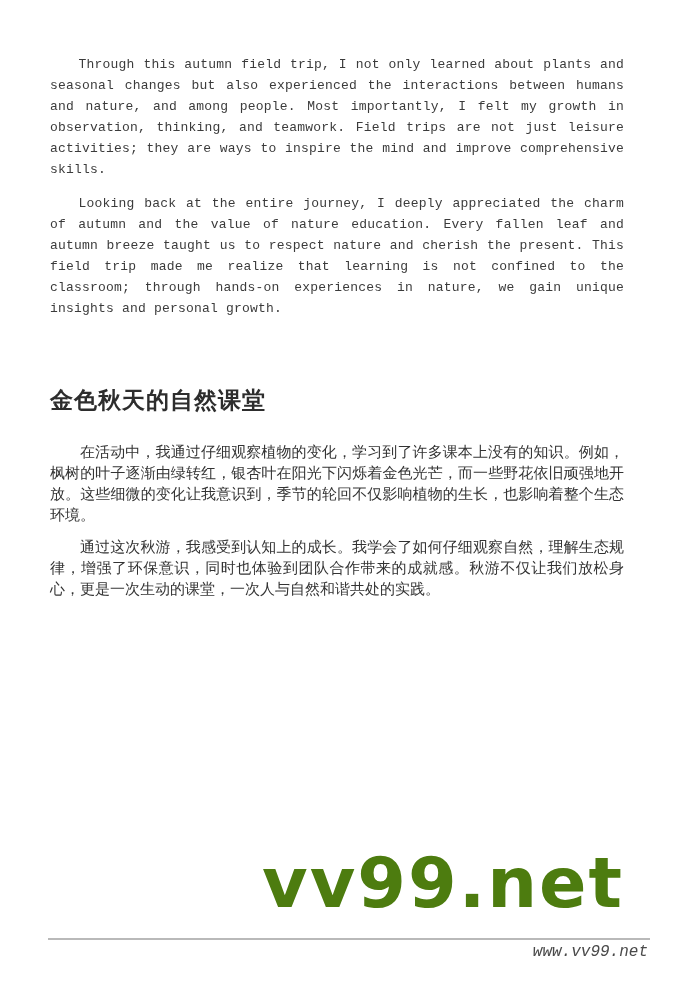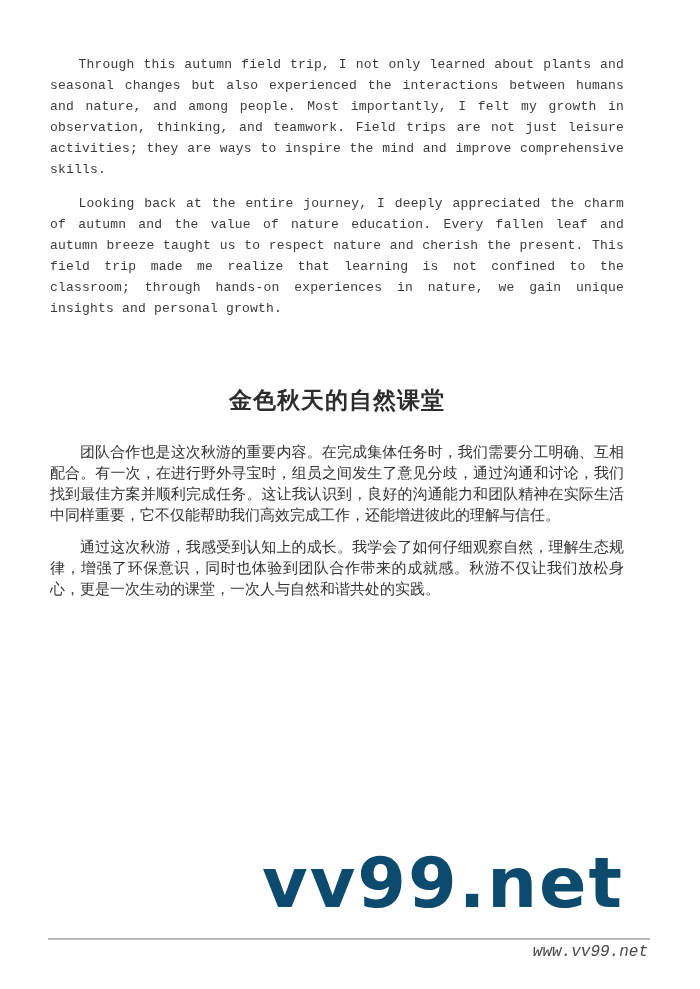"金色秋天的自然课堂" .doc-title { text-align: center -> none }
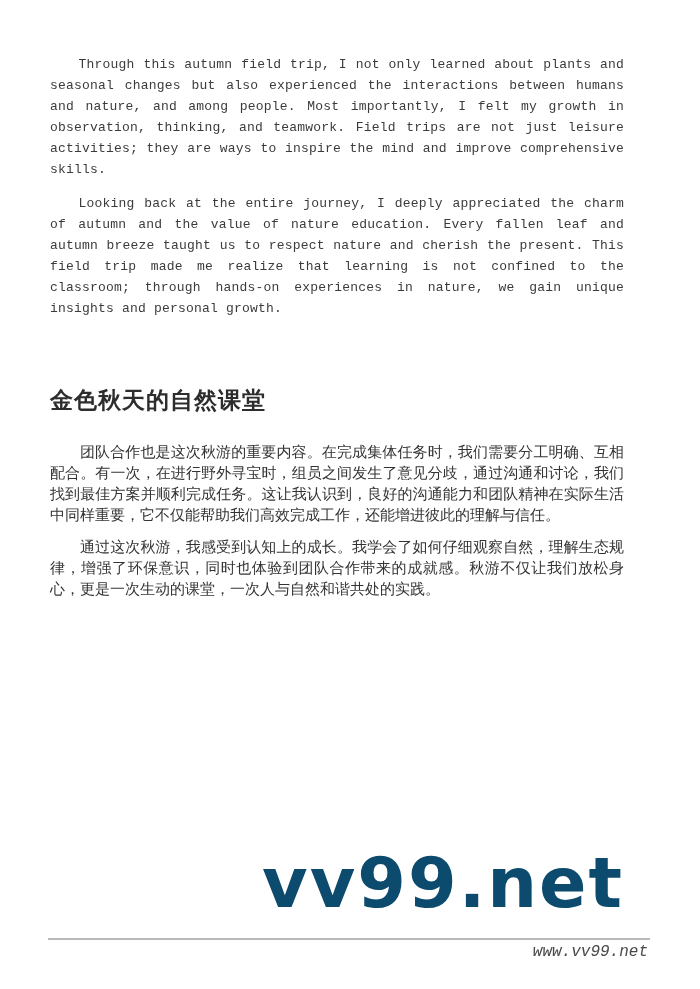"在活动中，我通过仔细观察植物的变化，学习到了许多课本上没有的知识。例如，枫树的叶" p { html: none -> <p>在活动中，我通过仔细观察植物的变化，学习到了许多课本上没有的知识。例如，枫树的叶子逐渐由绿转红，银杏叶在阳光下闪烁着金色光芒，而一些野花依旧顽强地开放。这些细微的变化让我意识到，季节的轮回不仅影响植物的生长，也影响着整个生态环境。</p> }
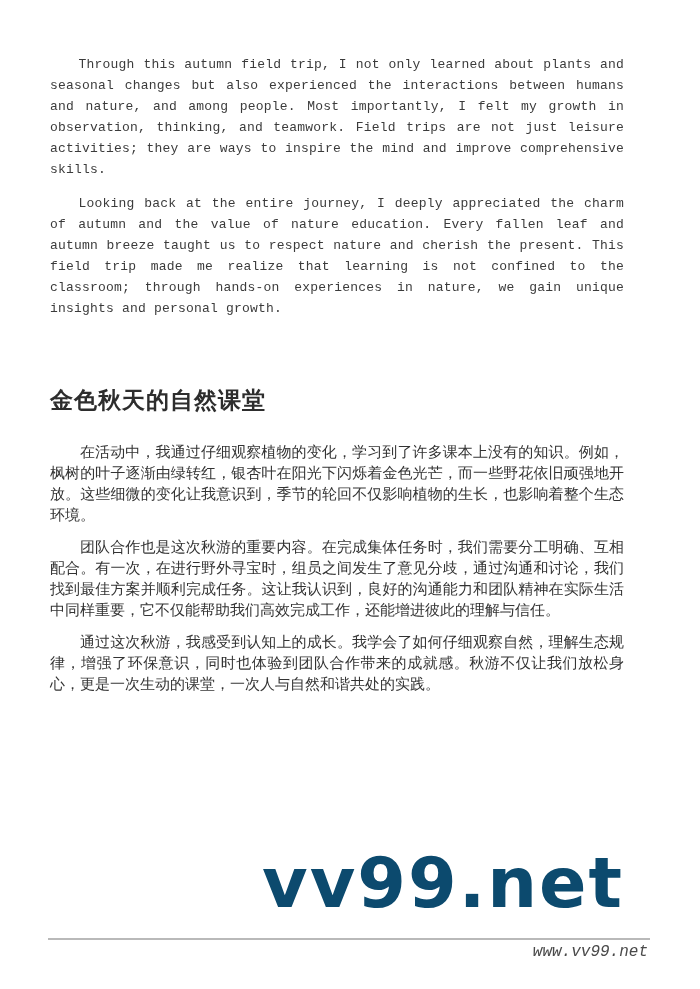"团队合作也是这次秋游的重要内容。在完成集体任务时，我们需要分工明确、互相配合。有" p { html: <p>团队合作也是这次秋游的重要内容。在完成集体任务时，我们需要分工明确、互相配合。有一次，在进行野外寻宝时，组员之间发生了意见分歧，通过沟通和讨论，我们找到最佳方案并顺利完成任务。这让我认识到，良好的沟通能力和团队精神在实际生活中同样重要，它不仅能帮助我们高效完成工作，还能增进彼此的理解与信任。</p> -> none }
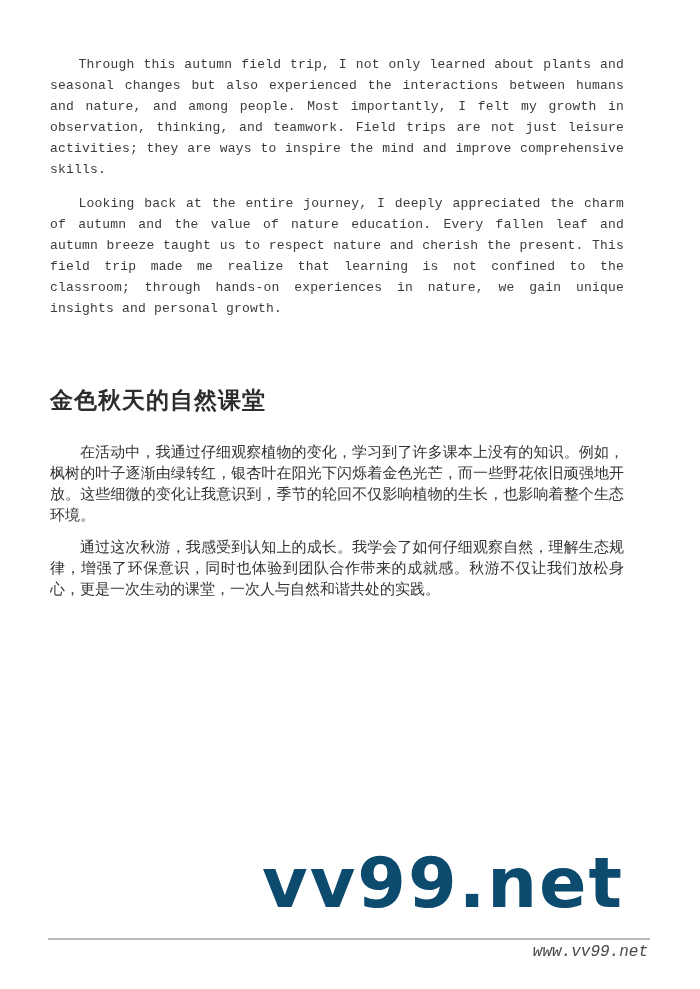"vv99.net" .watermark { color: #0c4a6e -> #4d7c0f }
